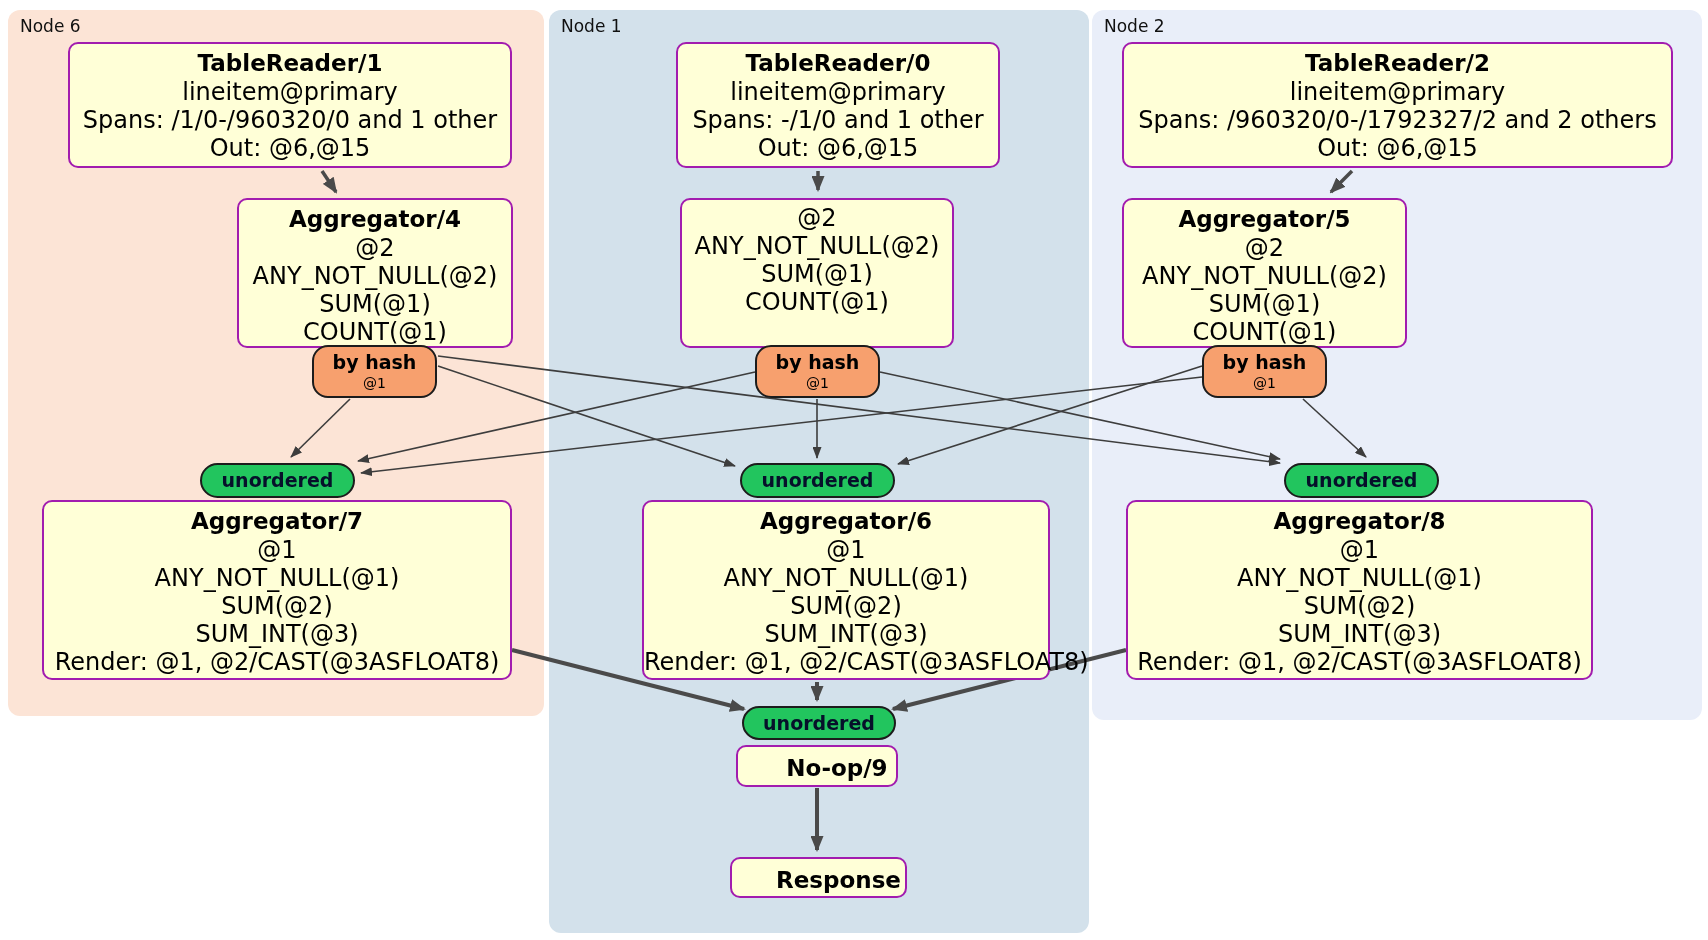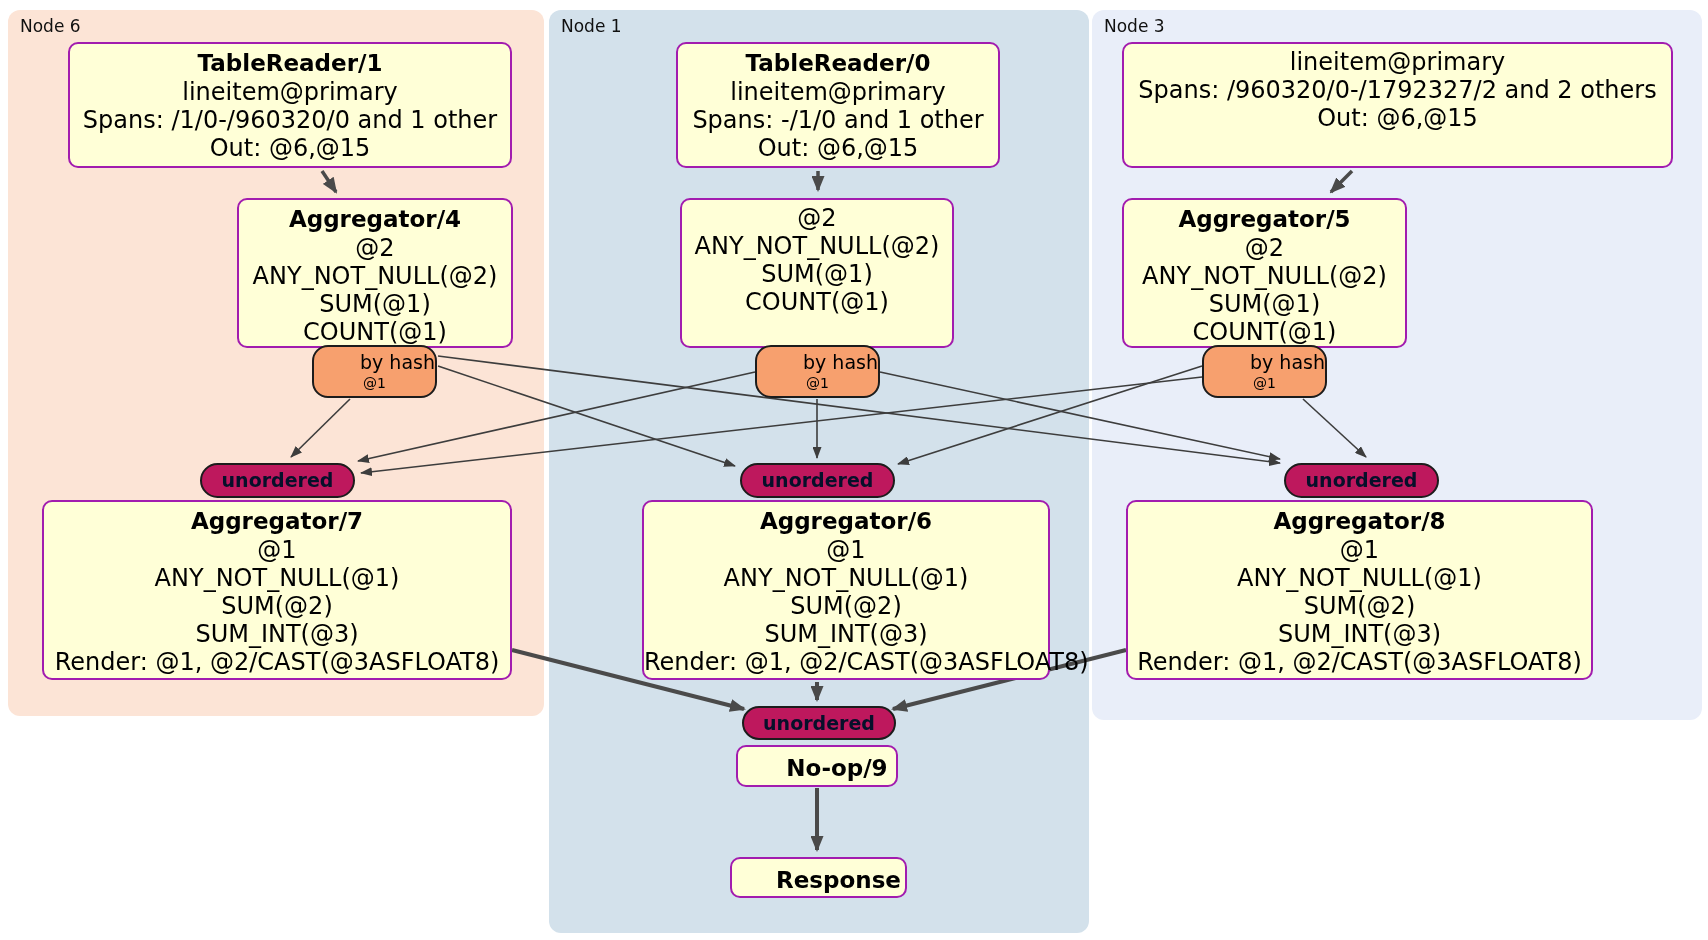"Node 3" span.region-label { text: 3 -> 2 }
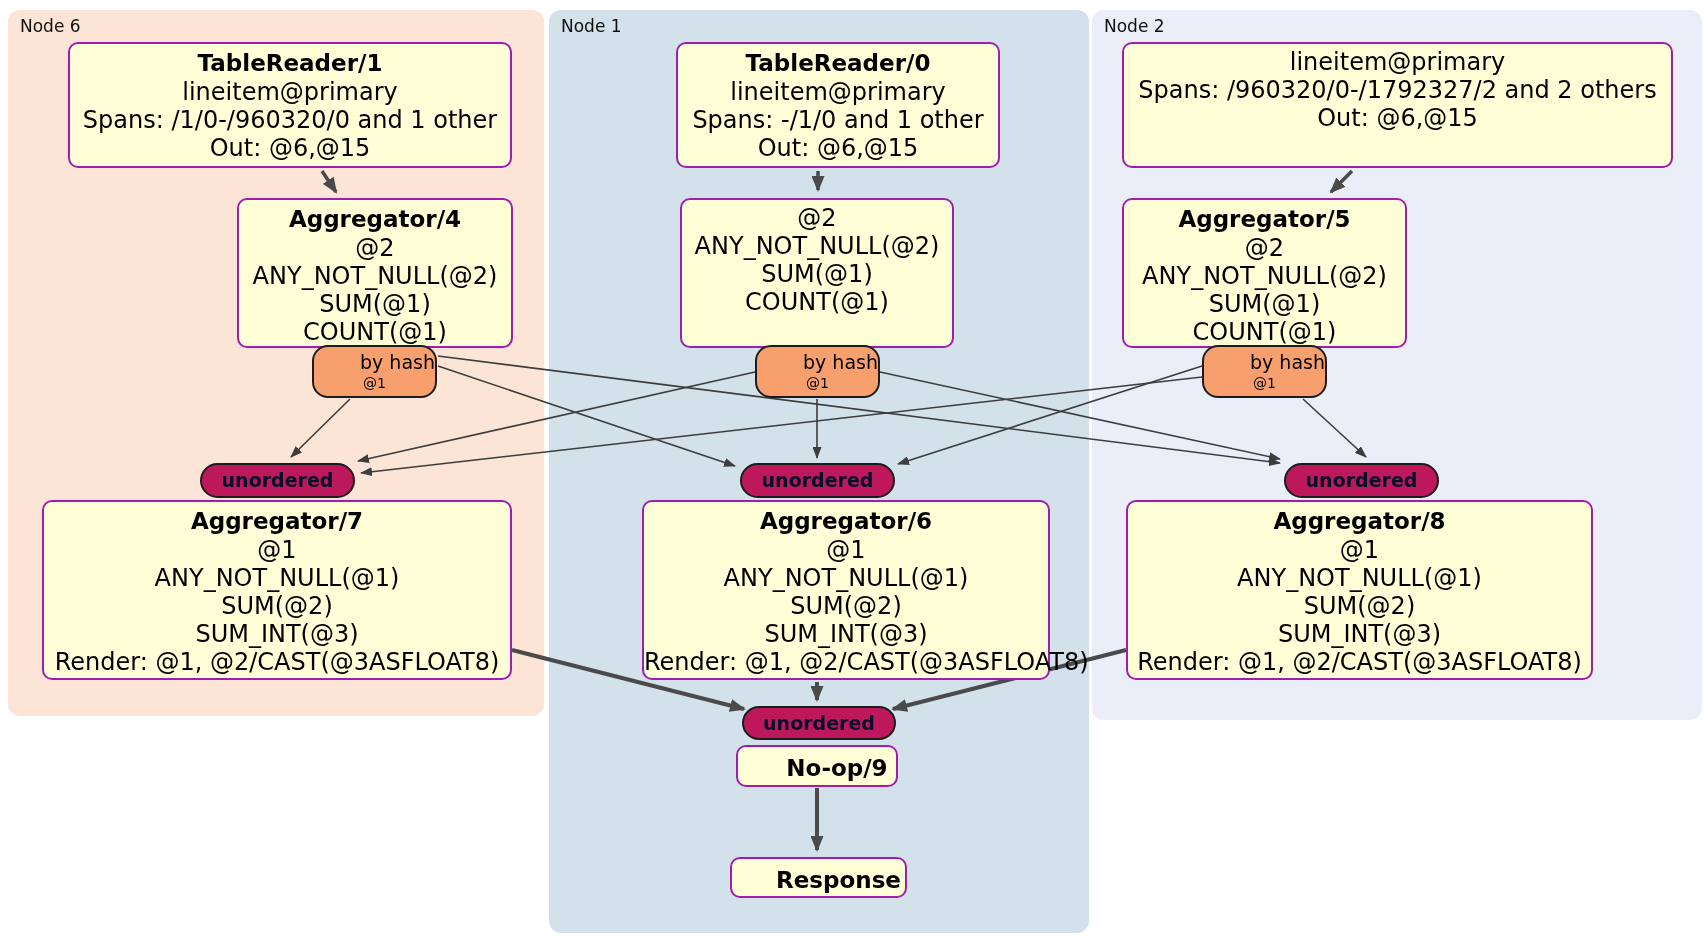"TableReader/2" div.box-title { html: none -> <div>TableReader/2</div> }
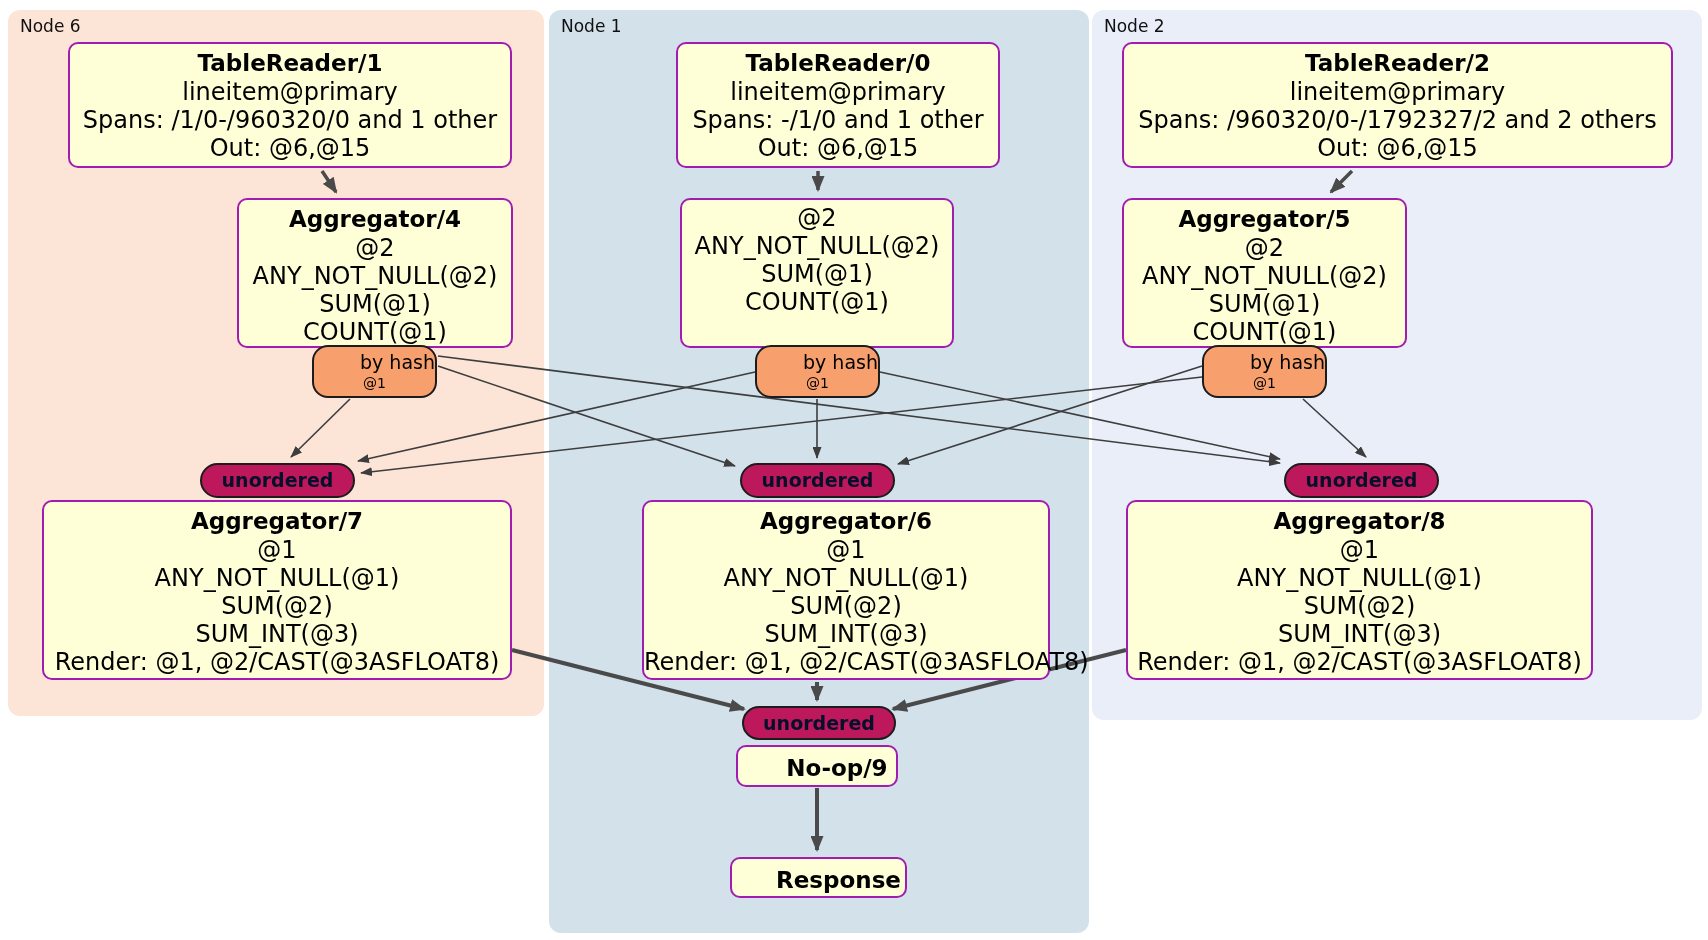"by hash" .router-label { font-weight: normal -> bold; text-align: right -> none }
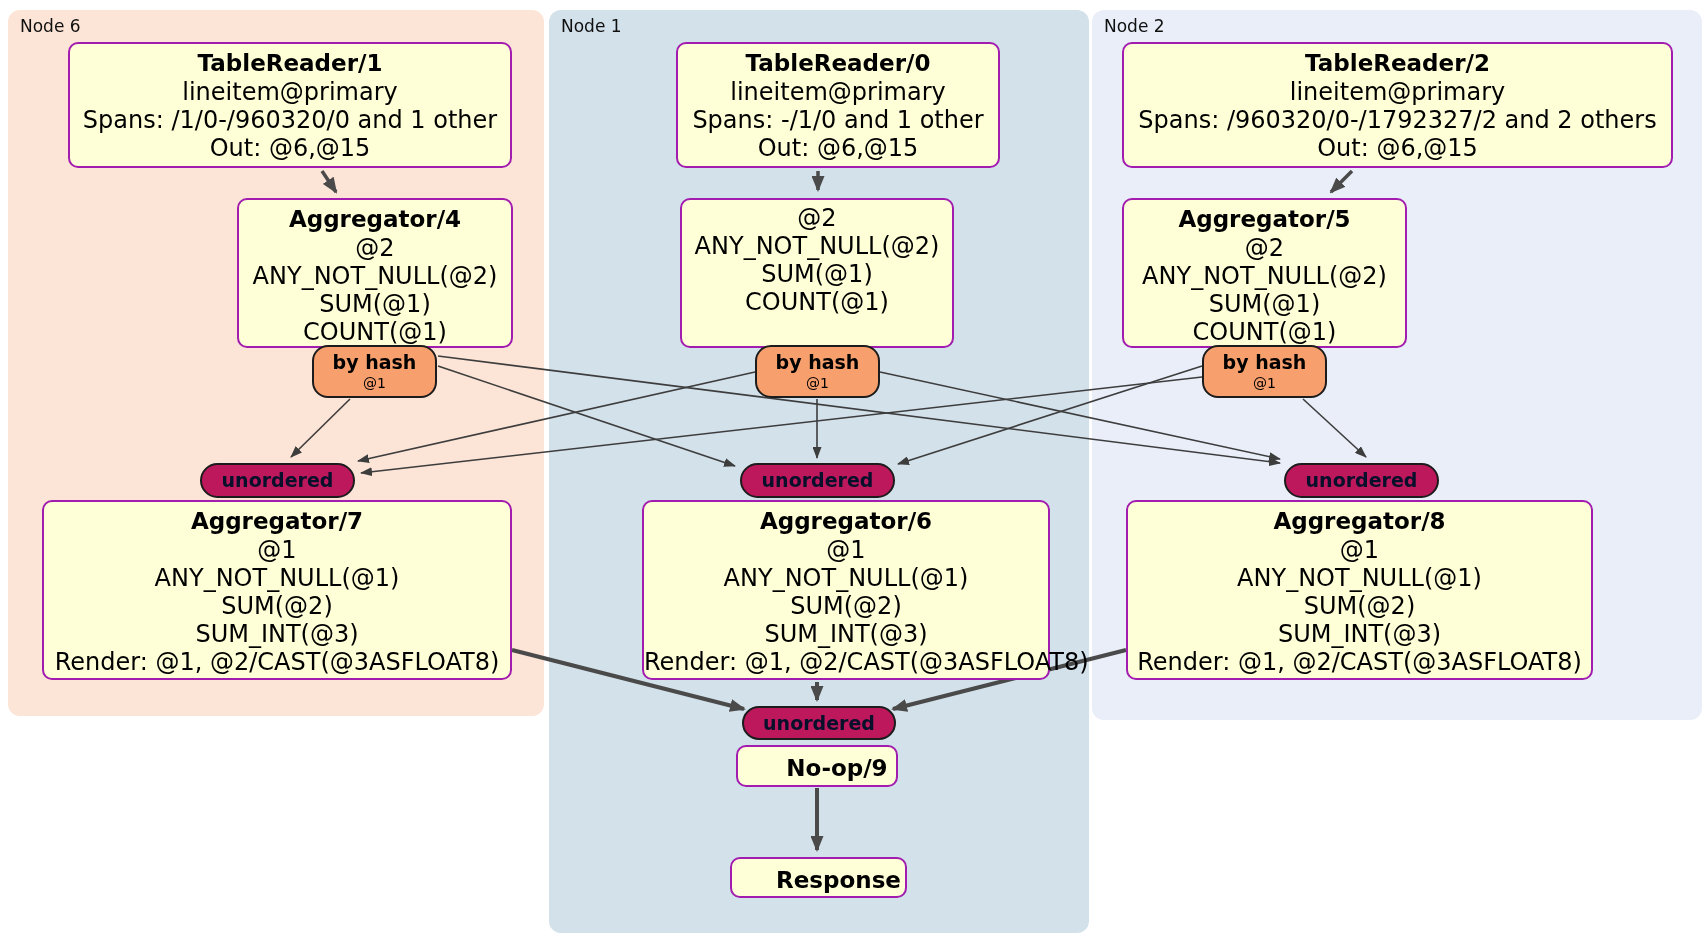"unordered" .sync { background: #be185d -> #22c55e }
